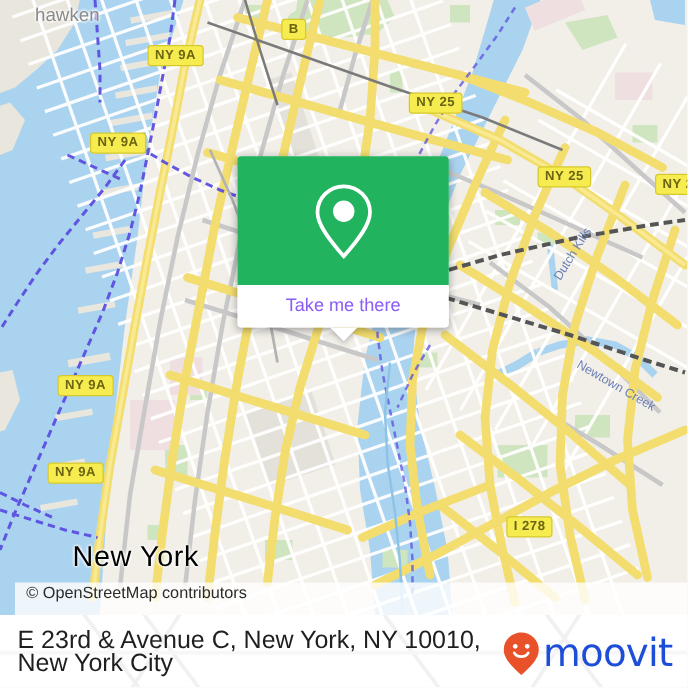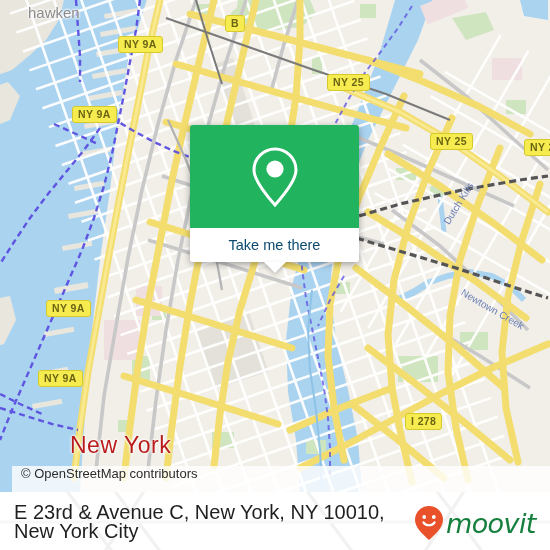"Take me there" #popup-white { color: #0c4a6e -> #8b5cf6 }
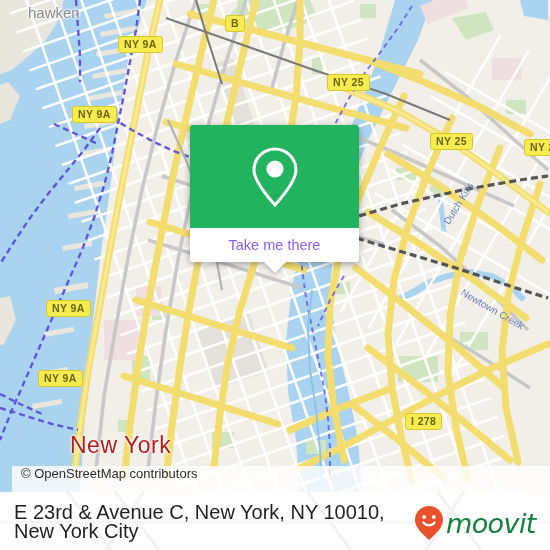"New York" .city-label { color: #b91c1c -> #000000; margin-left: 12px -> none }
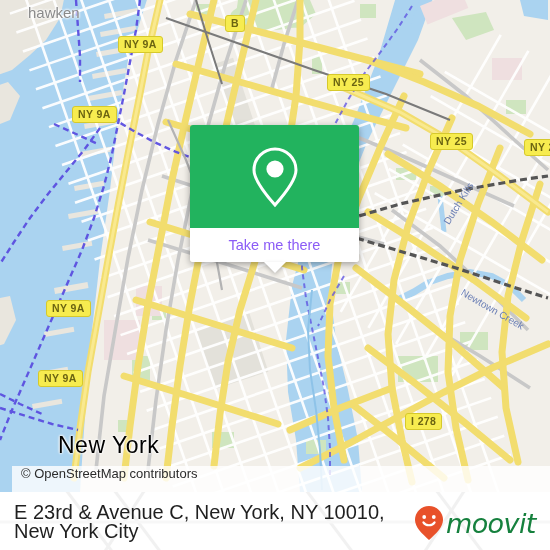"moovit" #moovit-word { color: #15803d -> #1d4ed8; font-size: 27px -> 31px; font-style: italic -> none }
